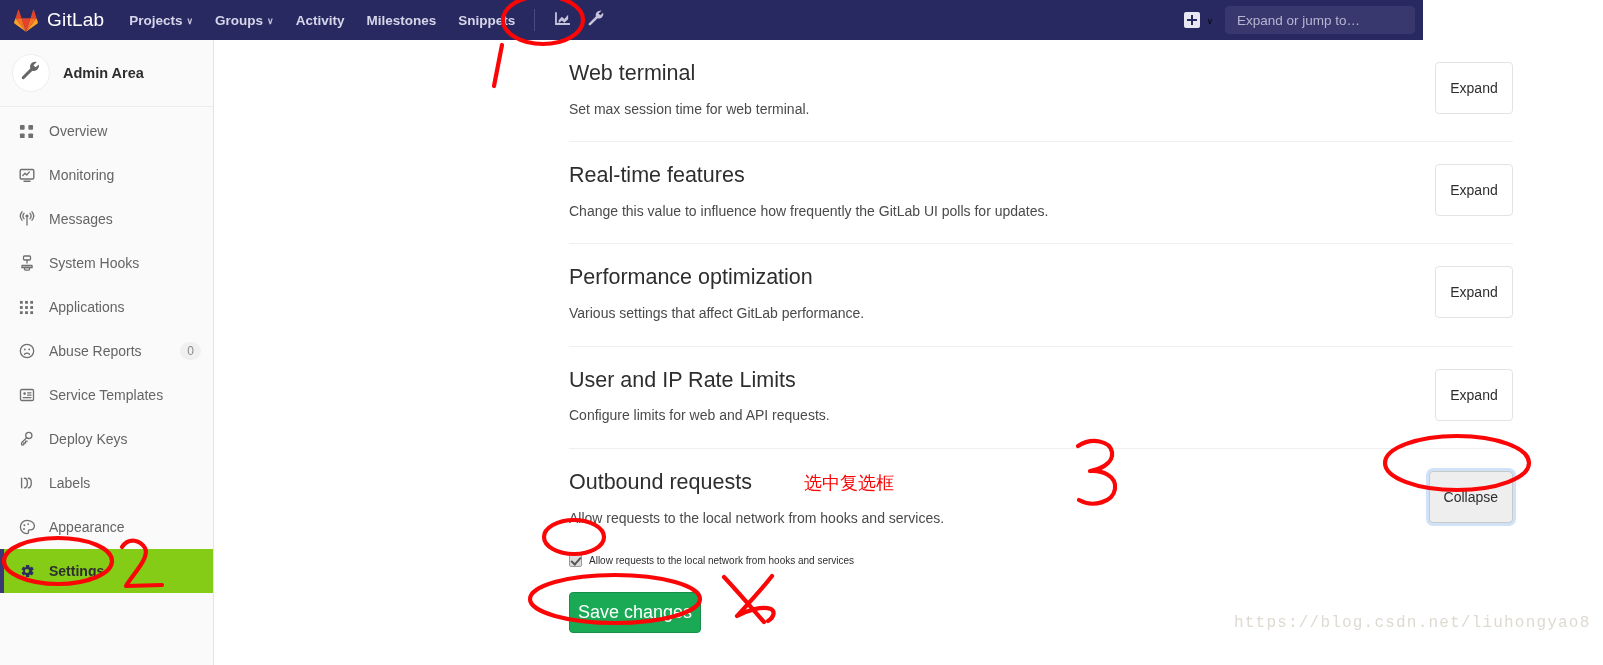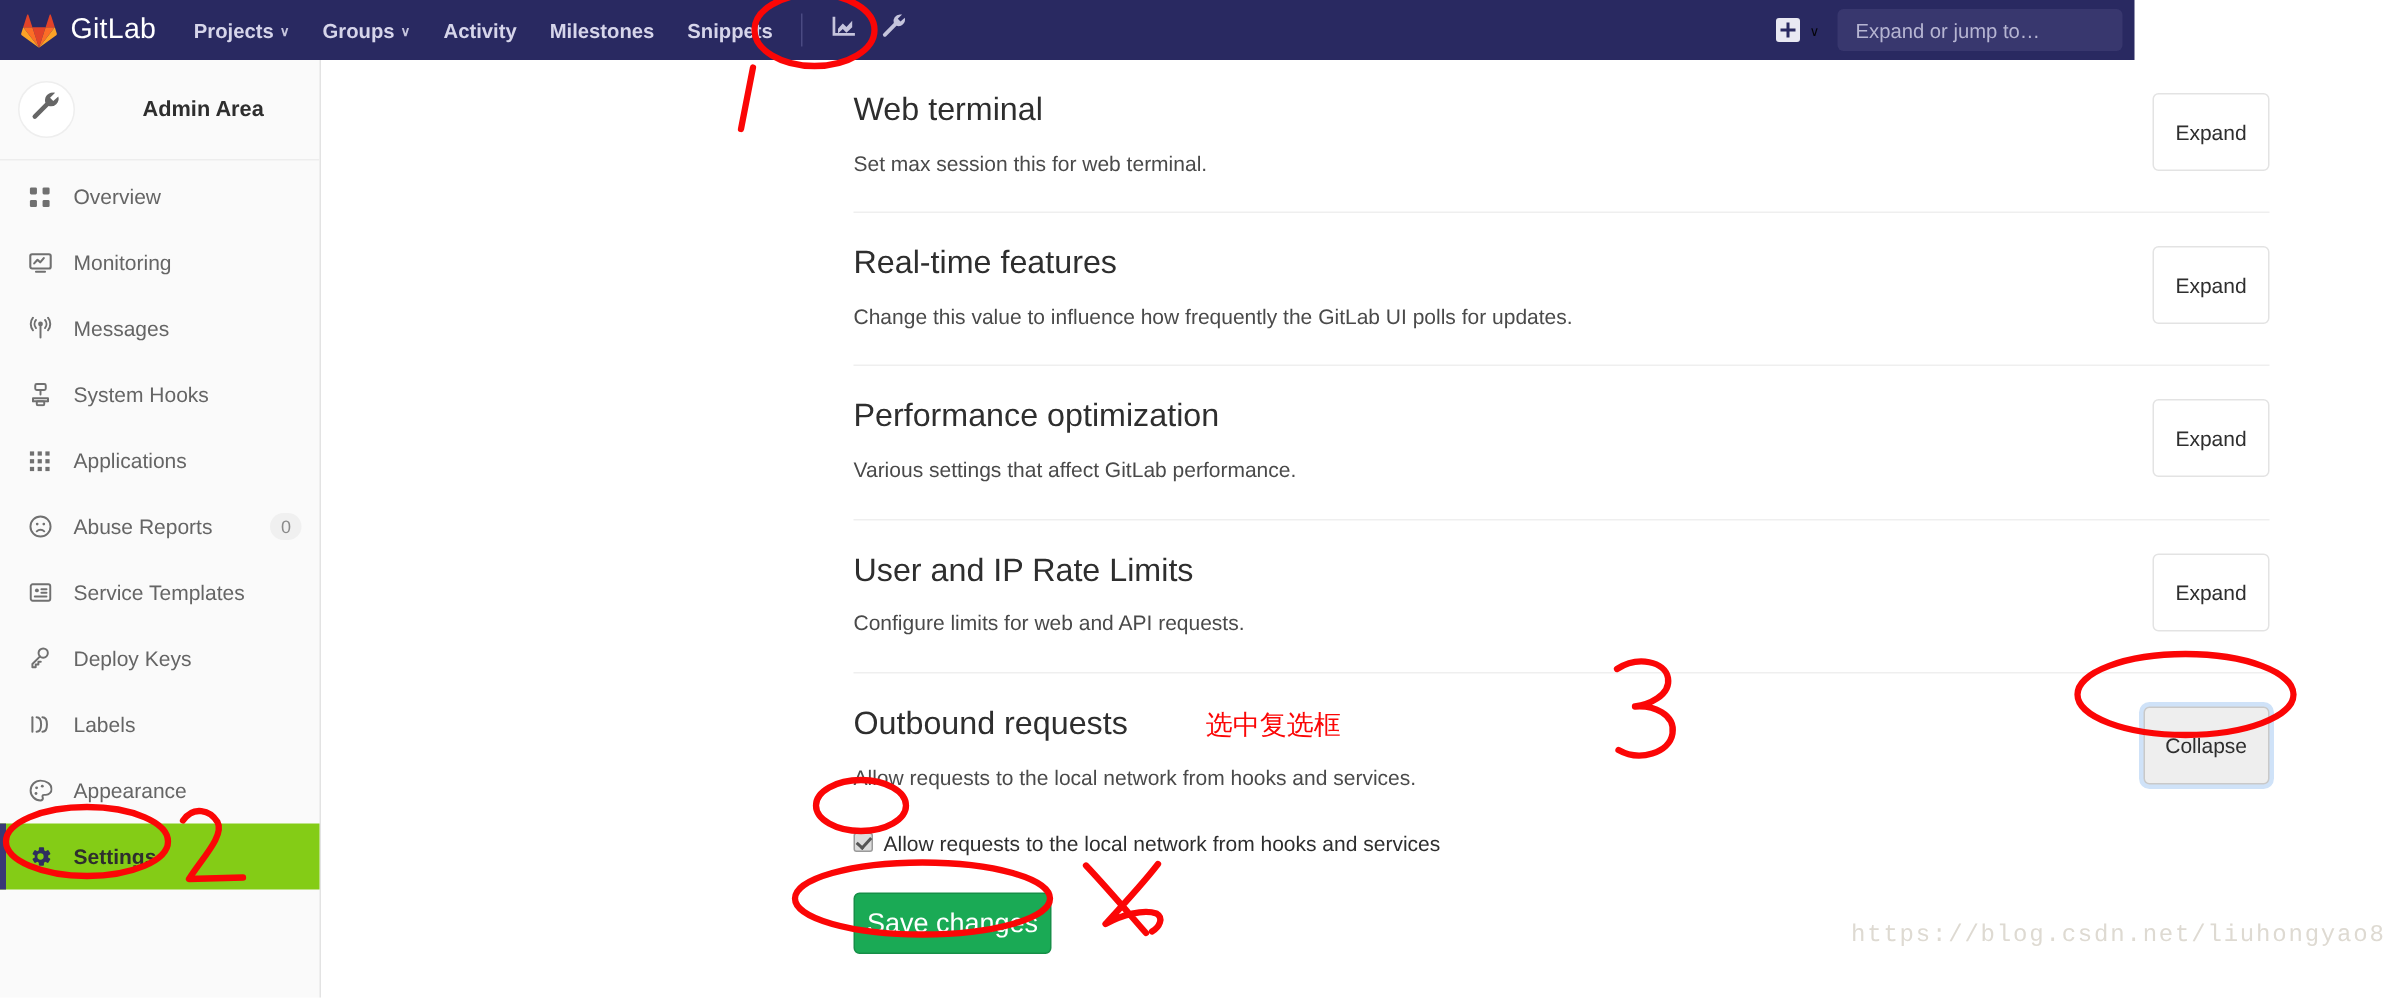"Admin Area" .sidebar-title { margin-left: 32px -> none }
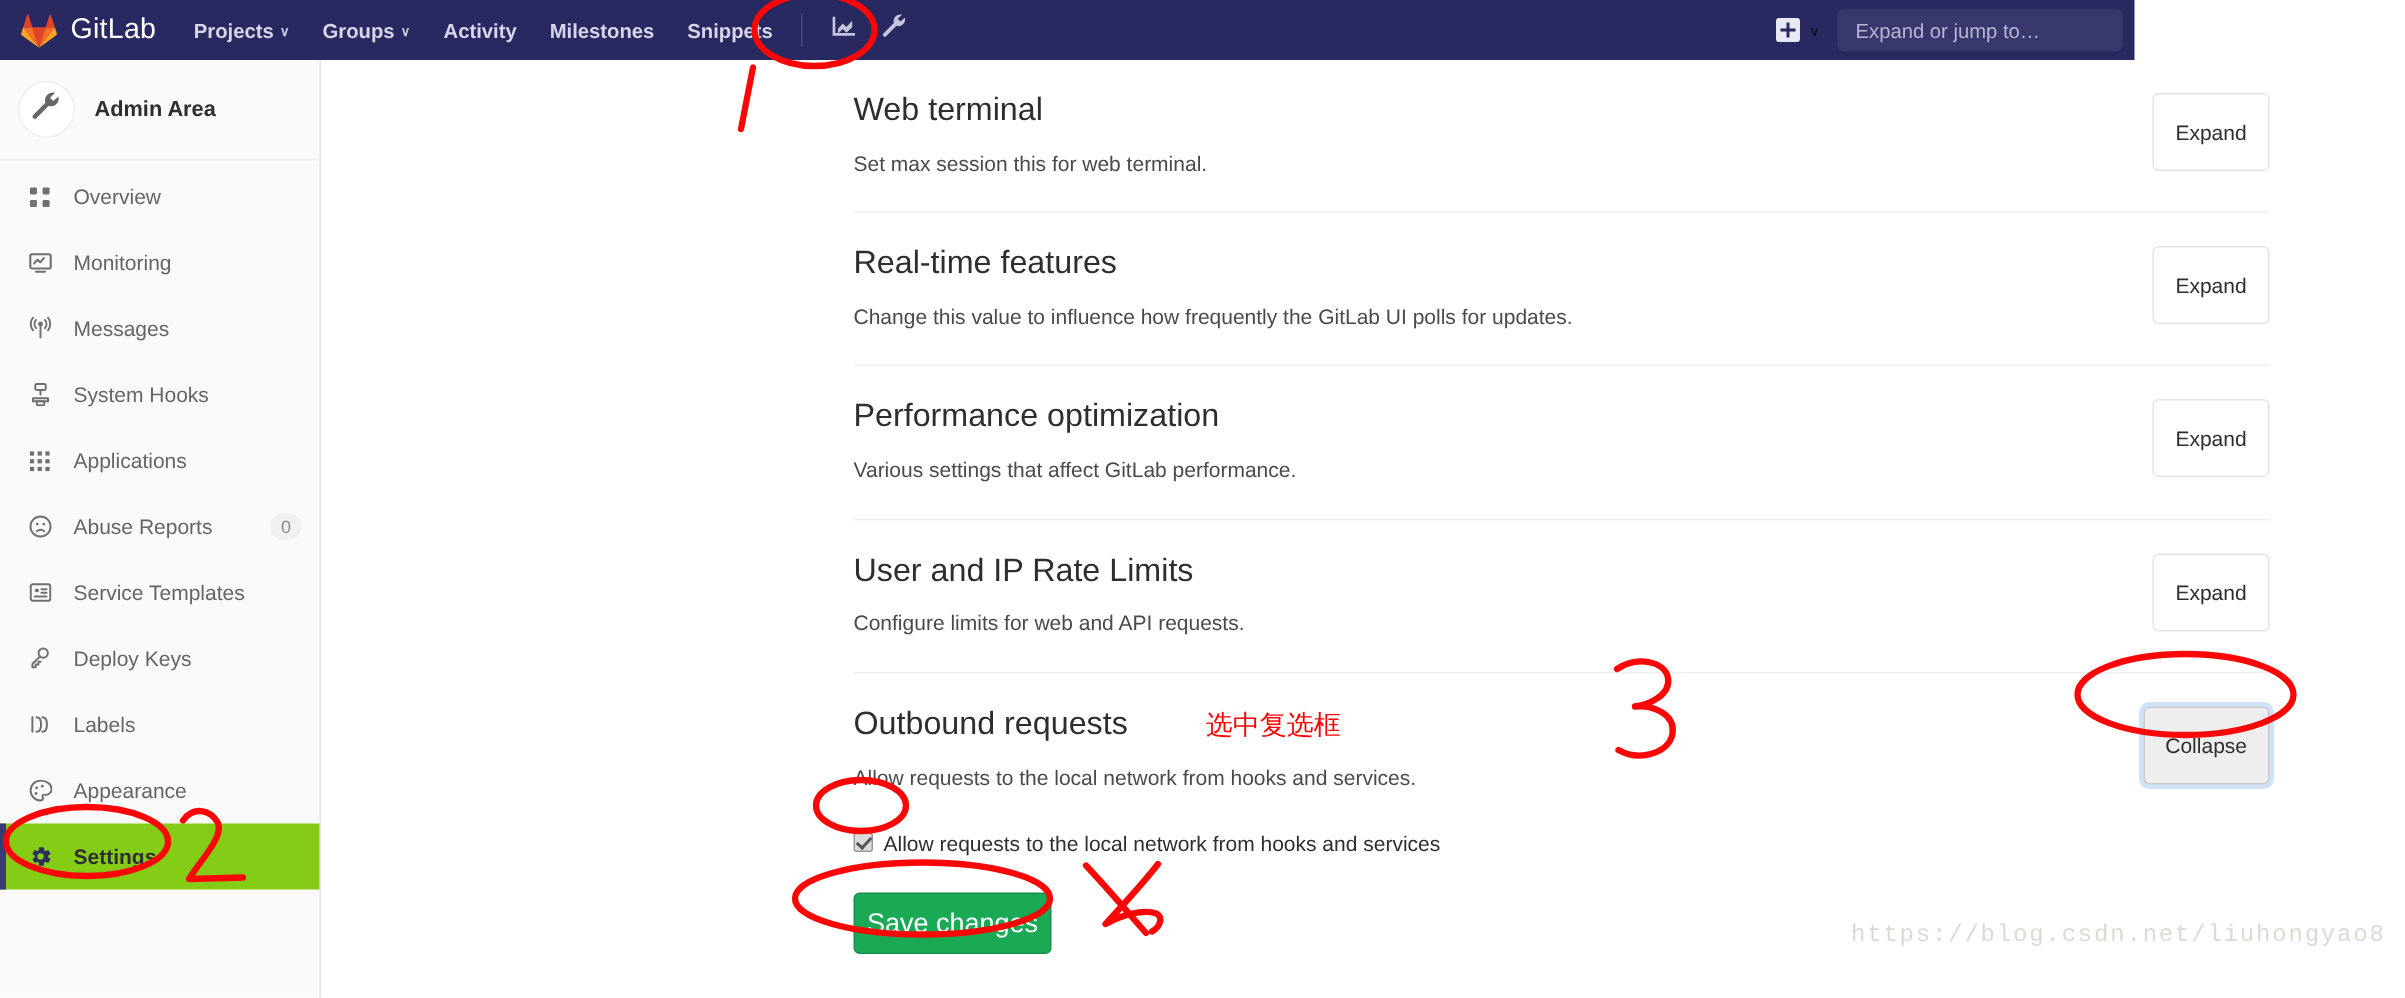"Set max session this for" p.setting-desc { text: this -> time }
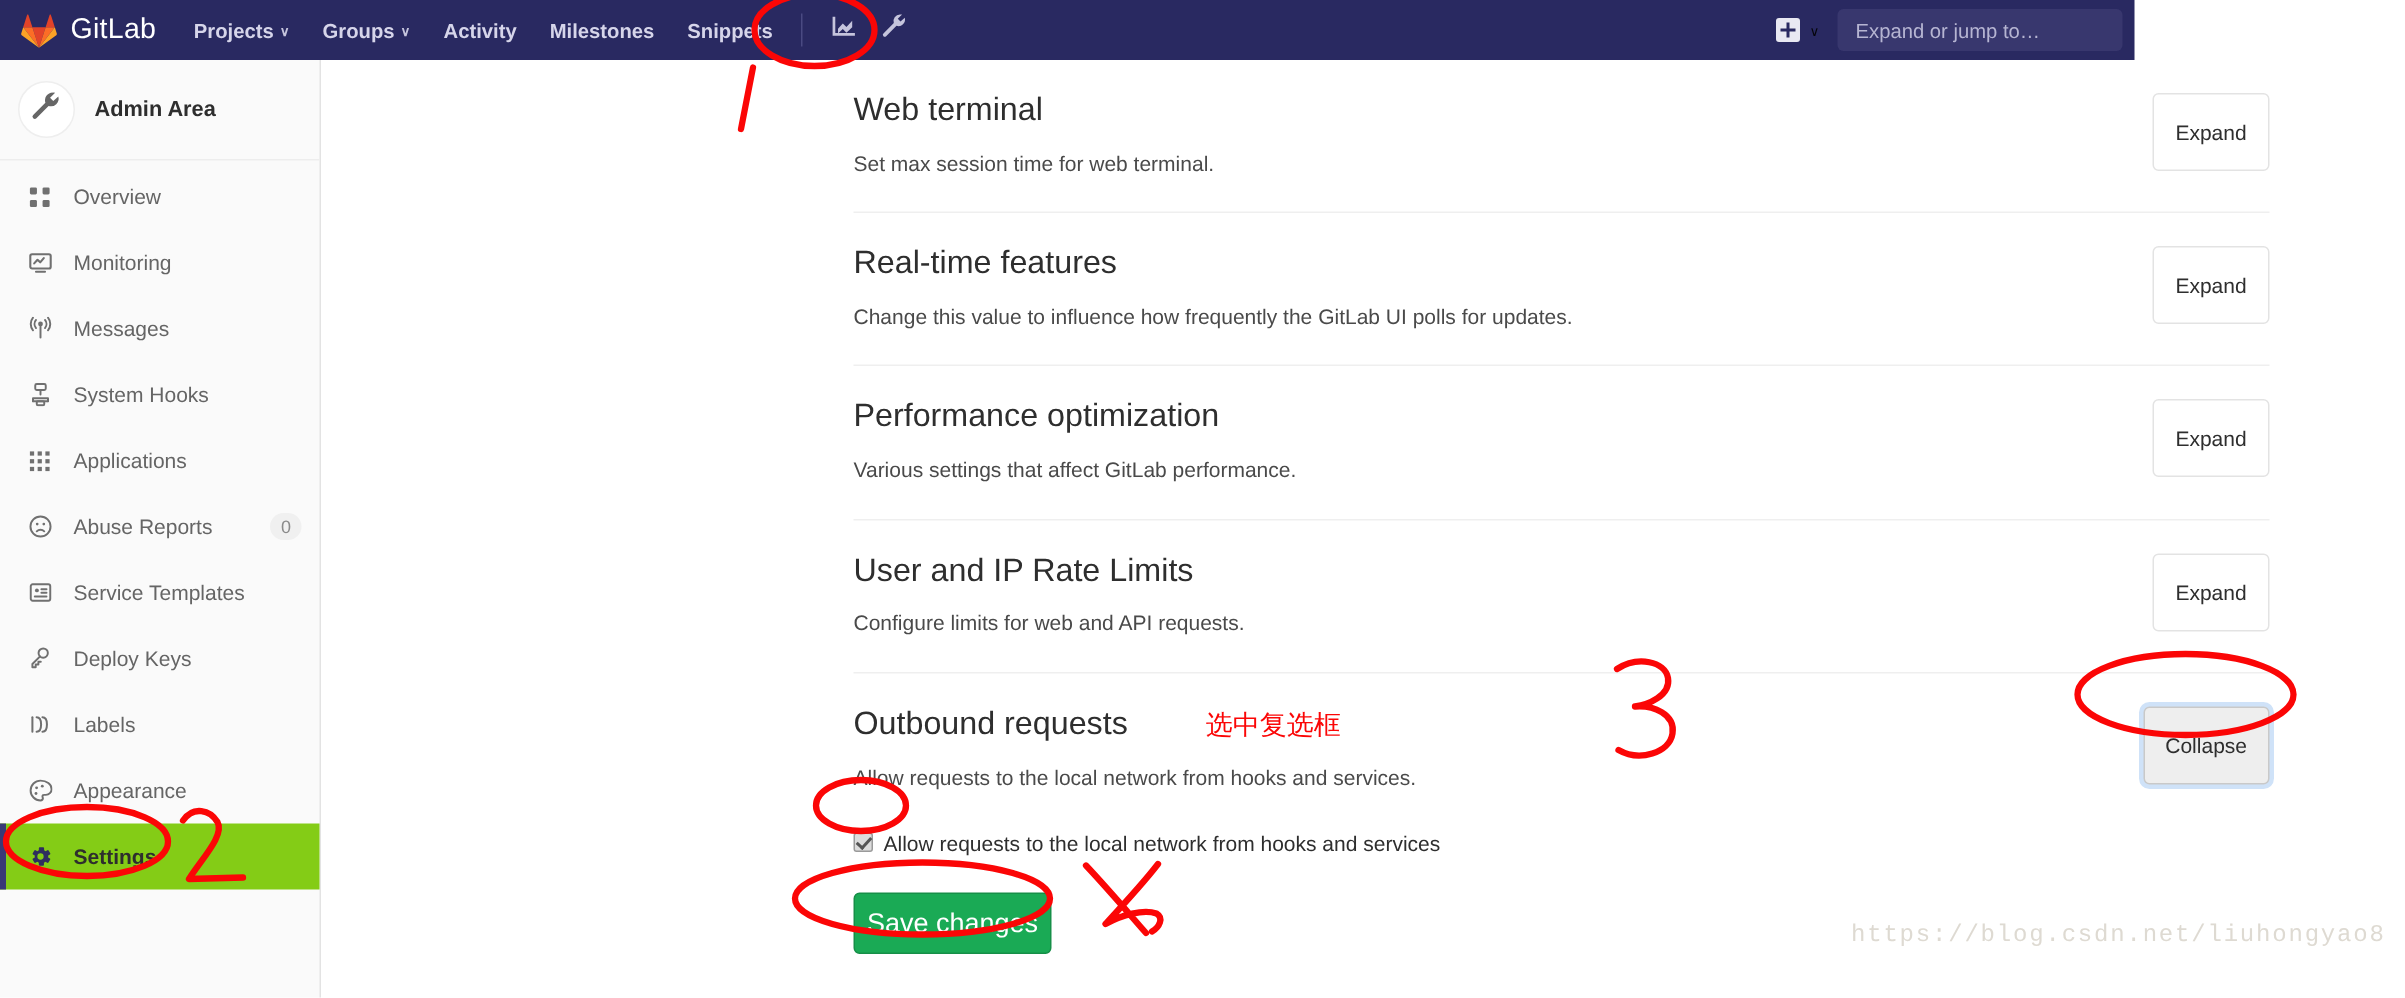"Allow requests to the local network from hooks and services" .cb-label { font-size: 14px -> 10px }
